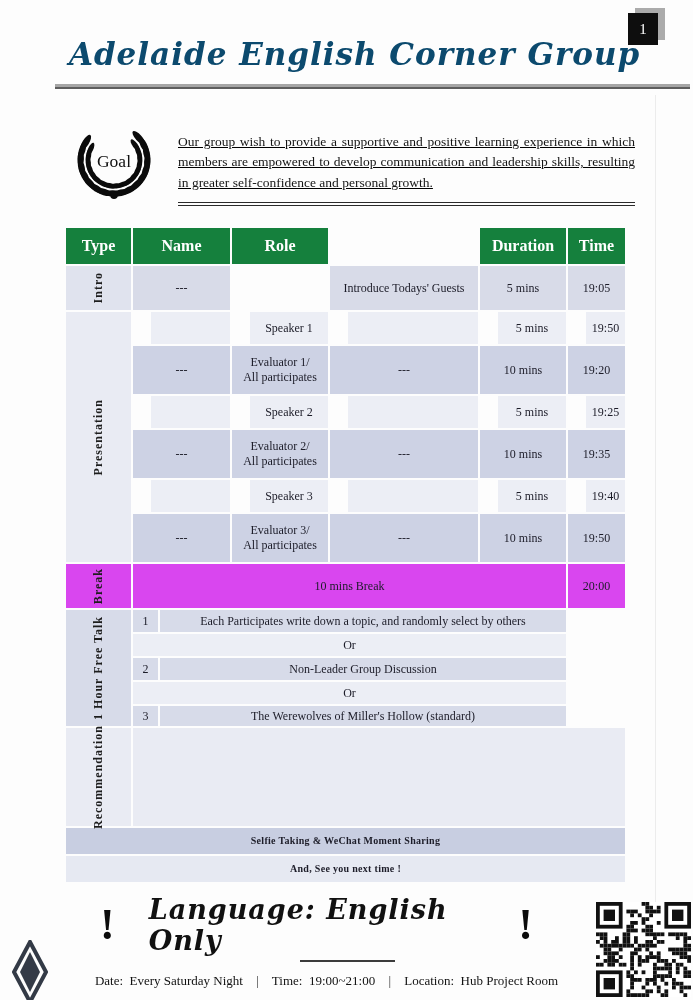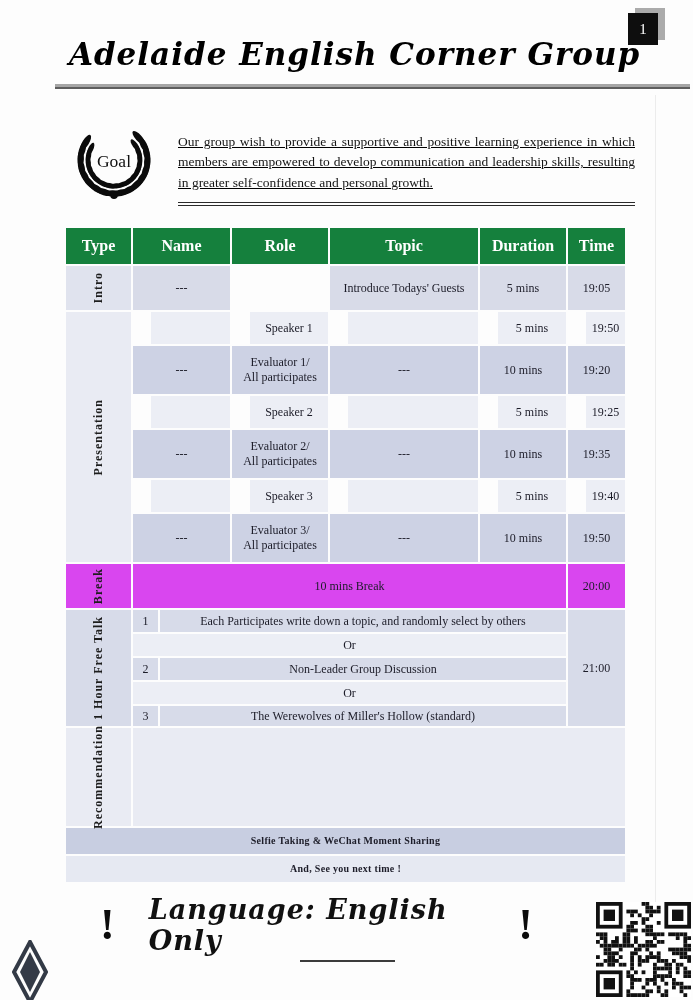"Adelaide English Corner Group" .title { color: #000000 -> #0c4a6e }
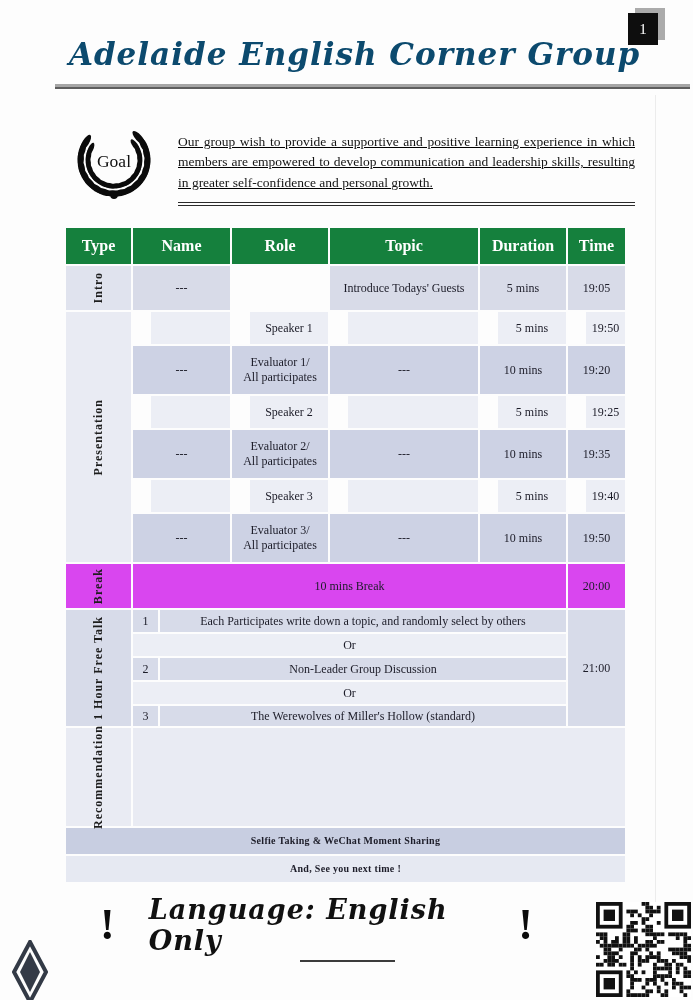"Topic" div.cell { html: <div>Topic</div> -> none }
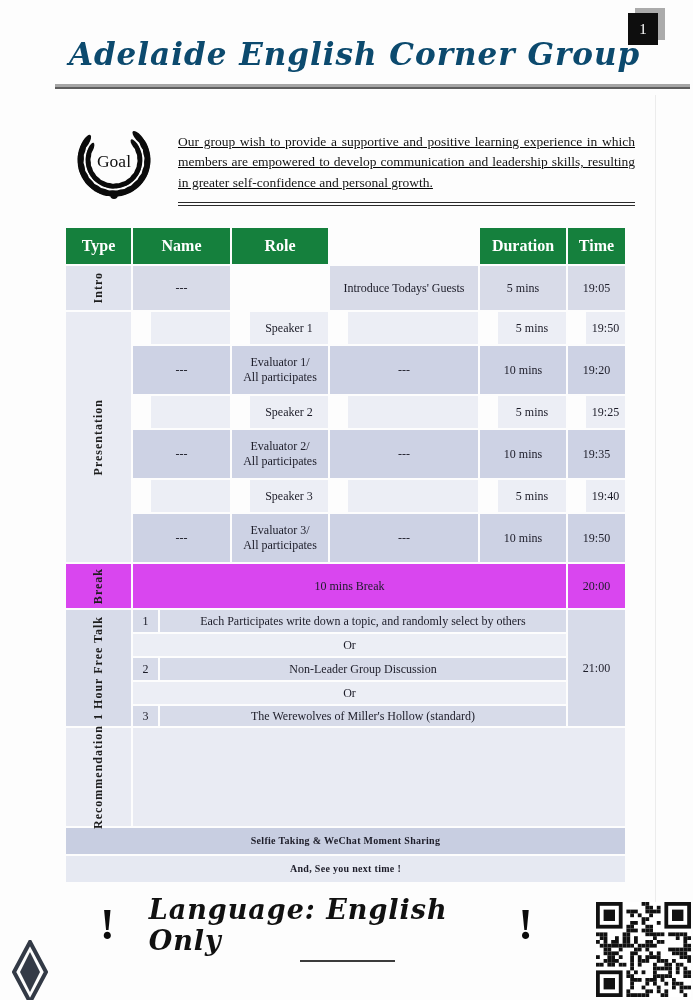"21:00" div.cell { html: <div>21:00</div> -> none }
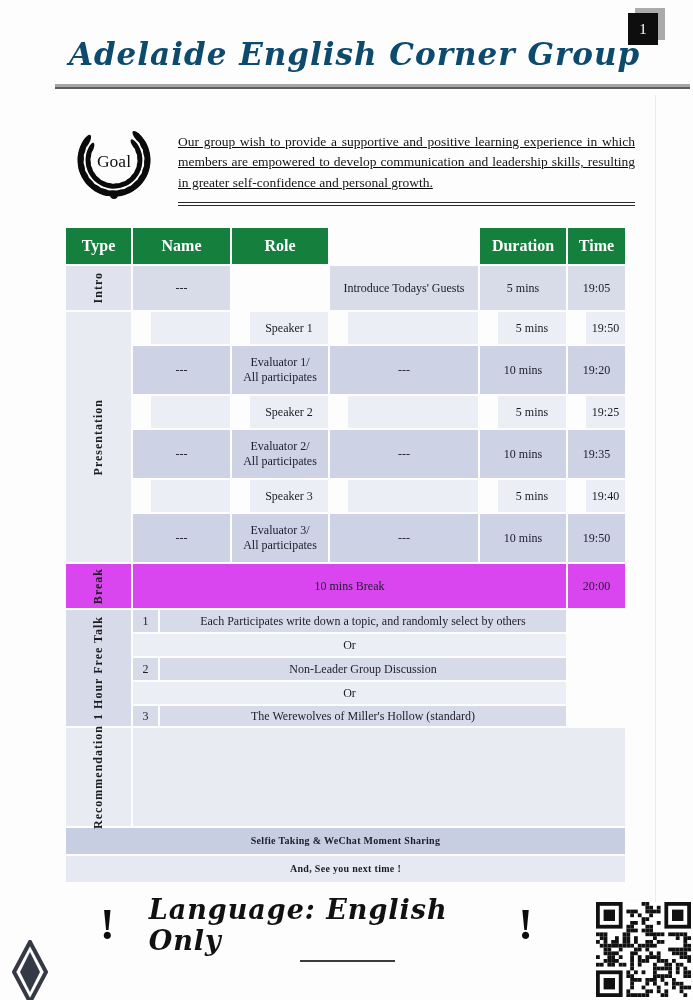"Date: Every Saturday Night |" div.footer-line { html: none -> <div> <span>Date:</span>&nbsp; <span>Every Saturday Night</span> <span>|</span> <span>Time:</span>&nbsp; <span>19:00~21:00</span> <span>|</span> <span>Location:</span>&nbsp; <span>Hub Project Room</span> </div> }
